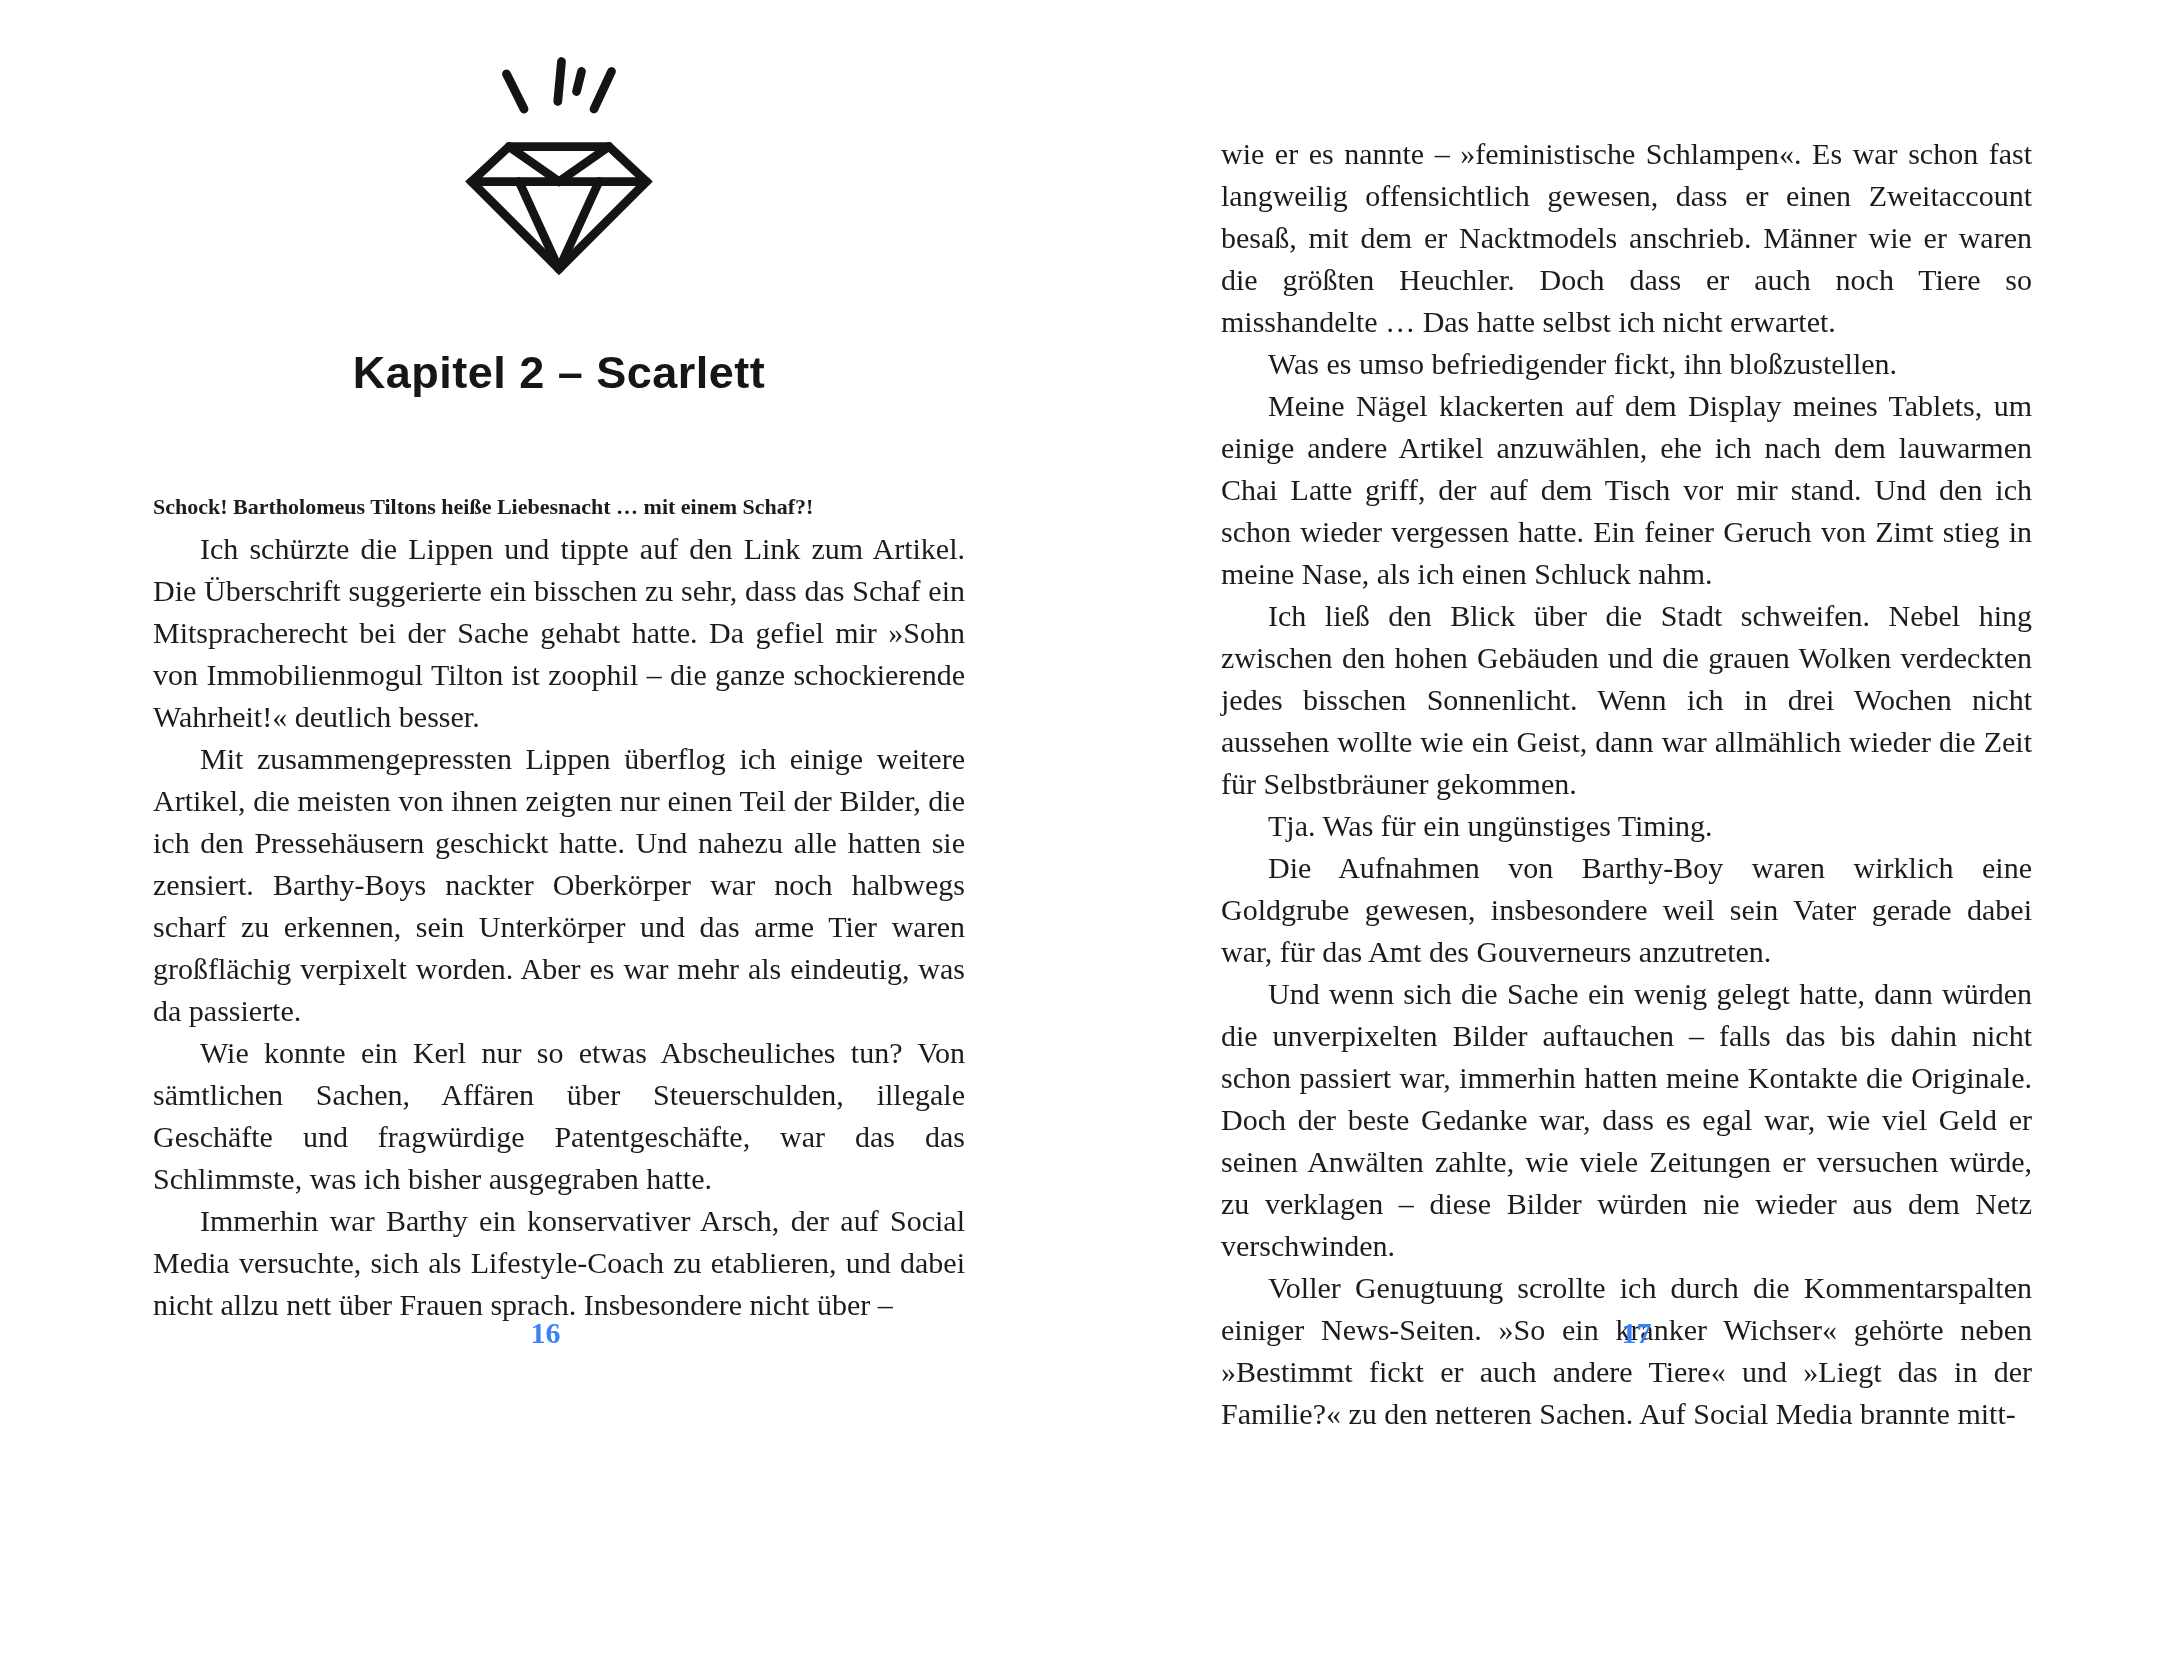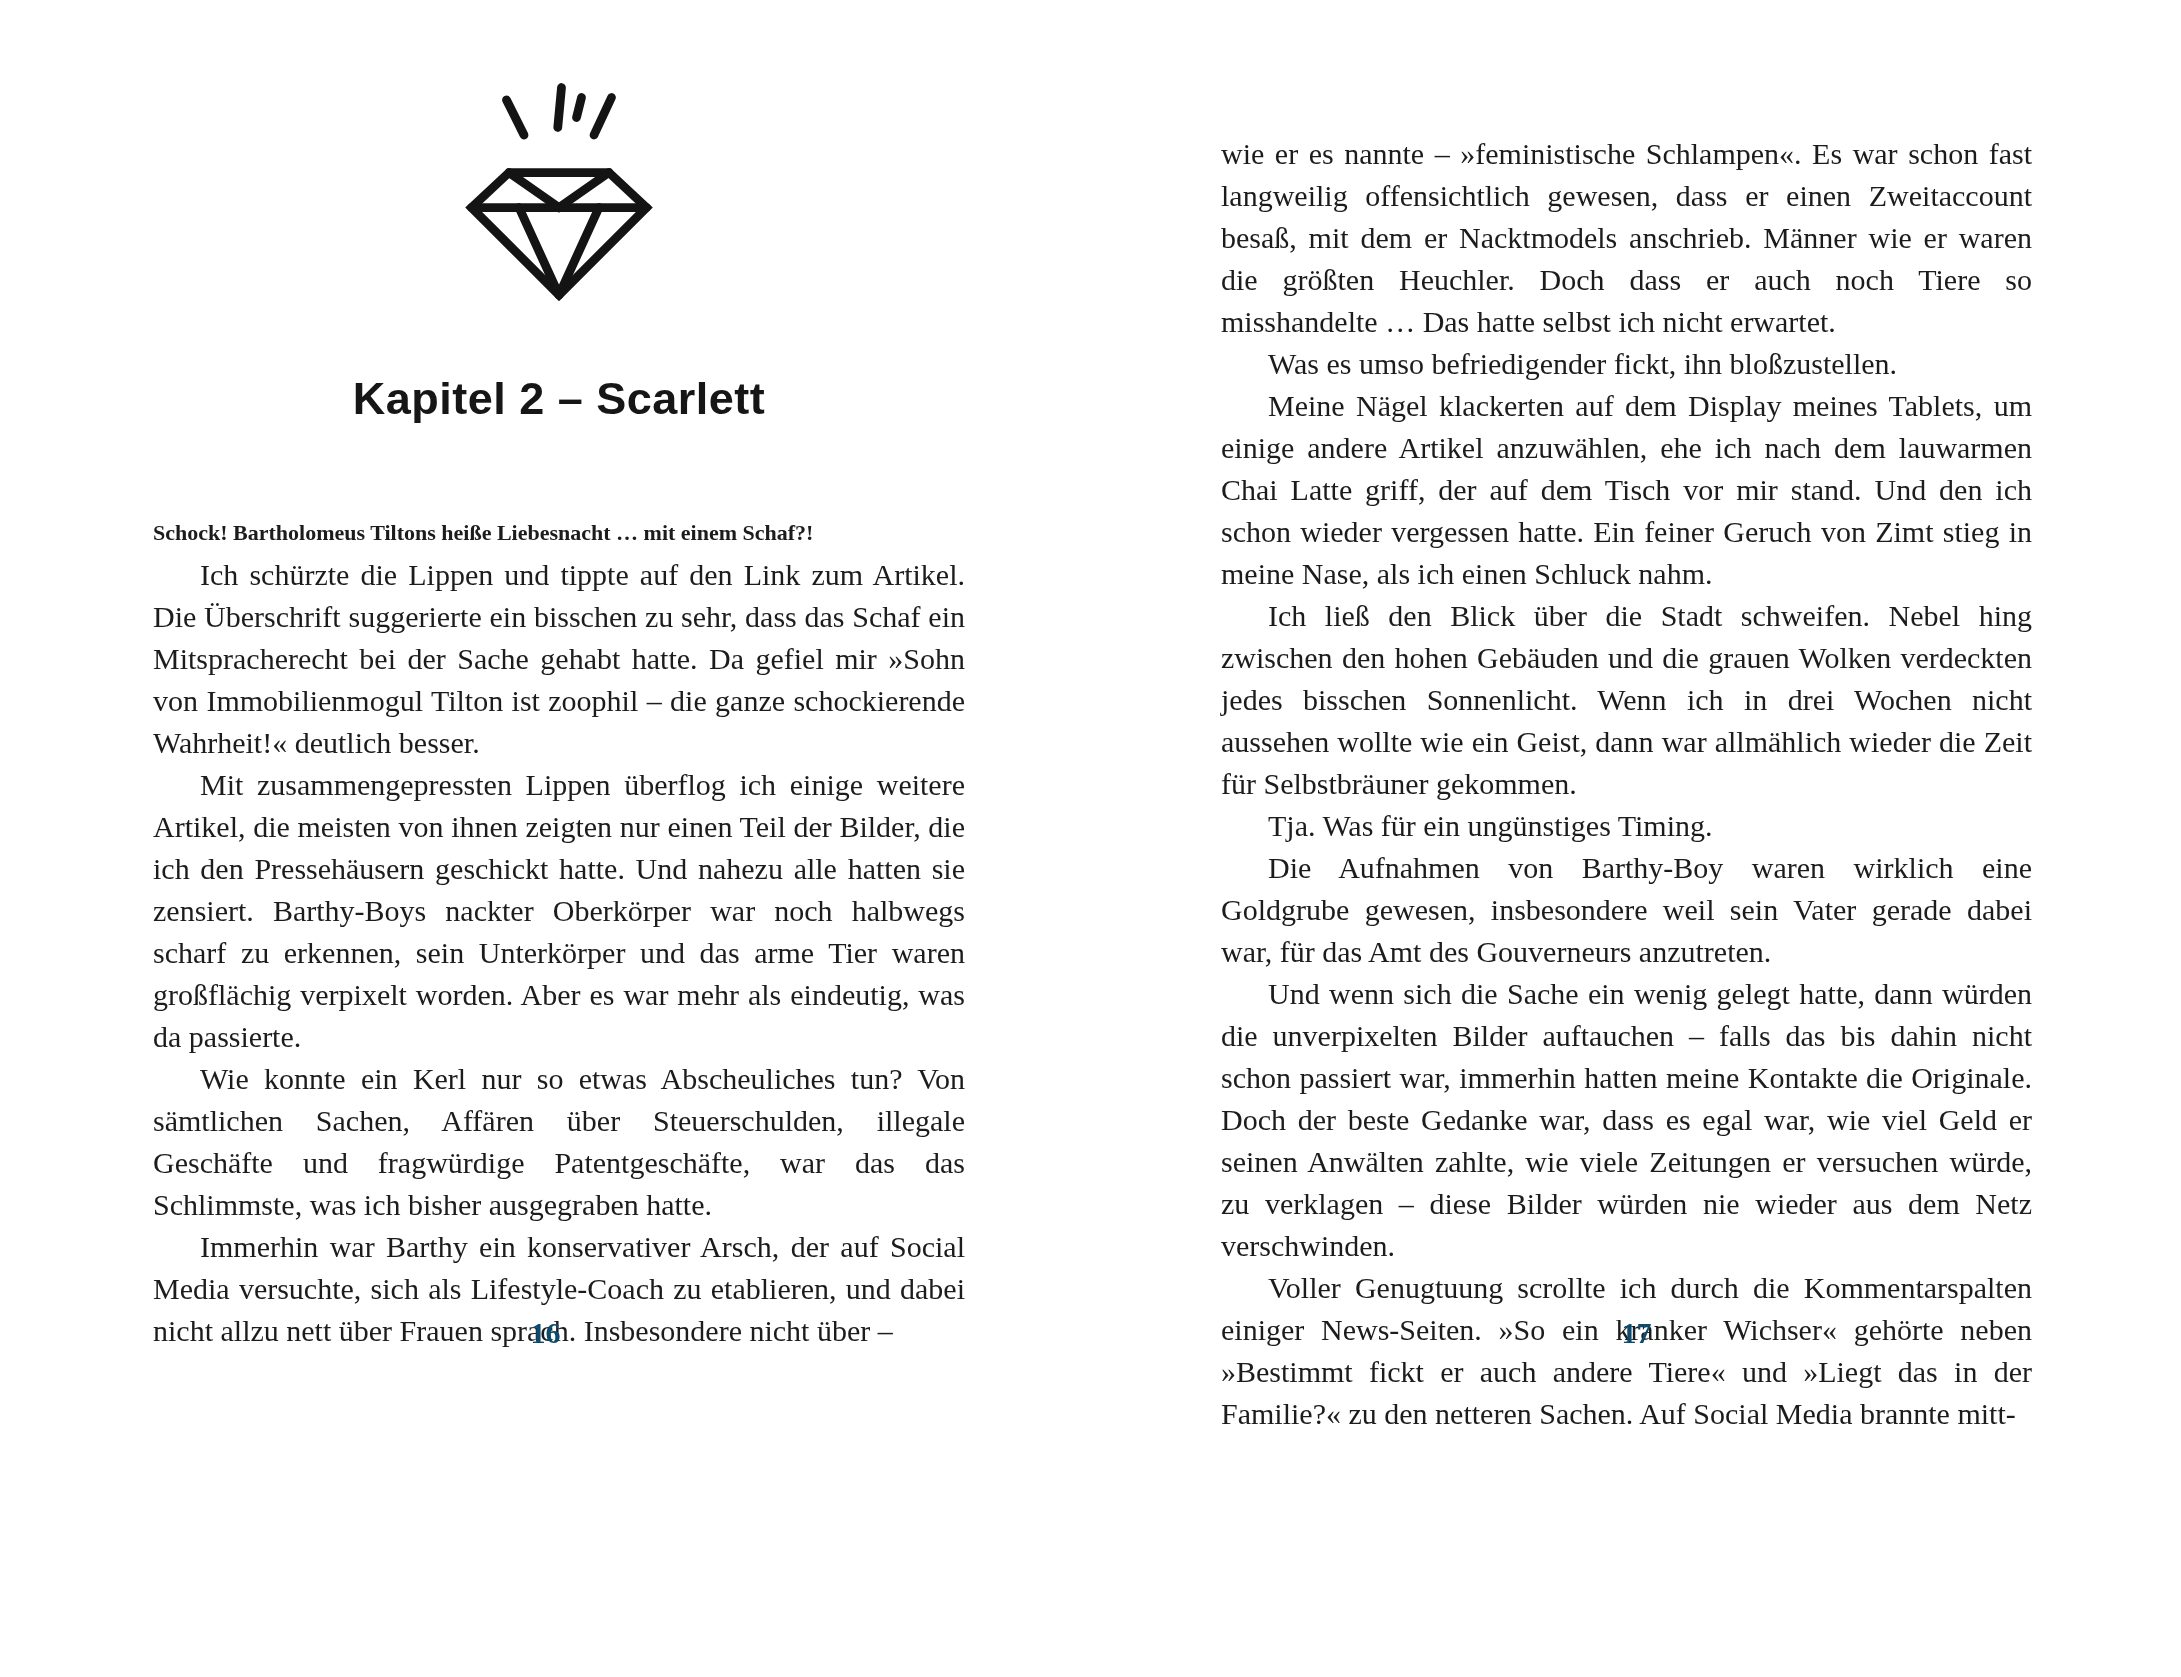"Kapitel 2 – Scarlett" .page.left { padding: 80px 126px 0 153px -> 54px 126px 0 153px }
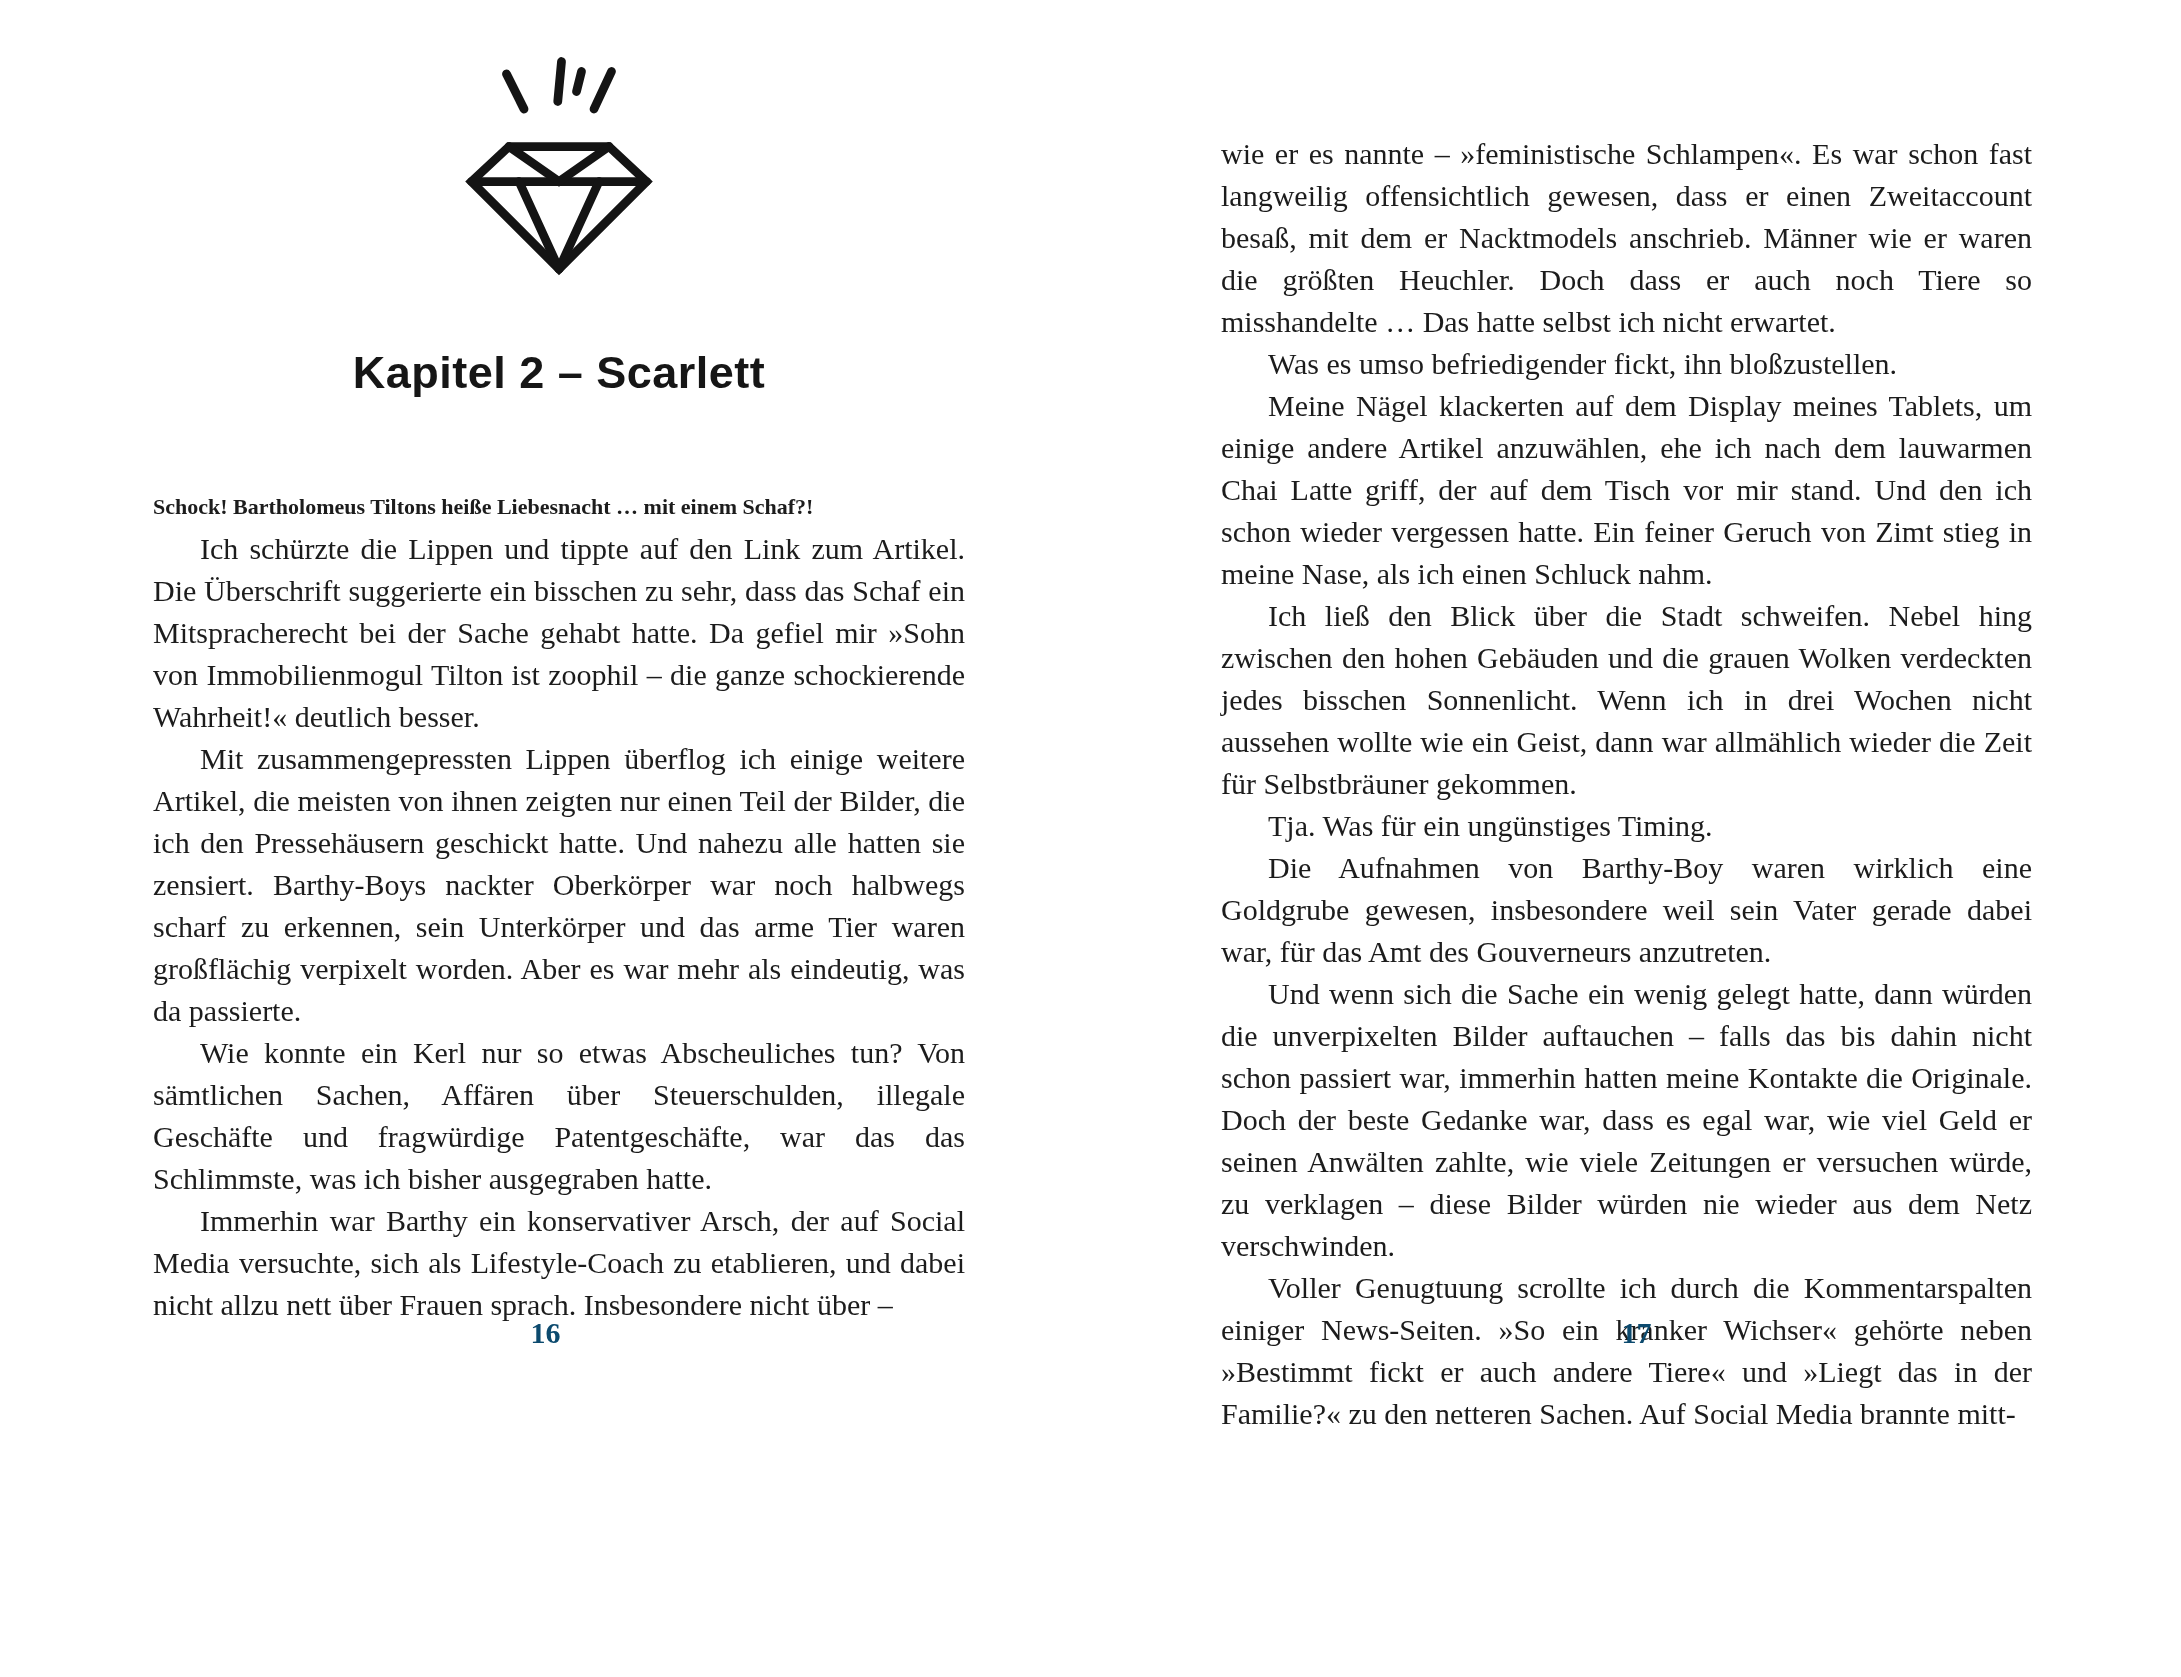"16" .page-number { color: #0c4a6e -> #3b82f6 }
